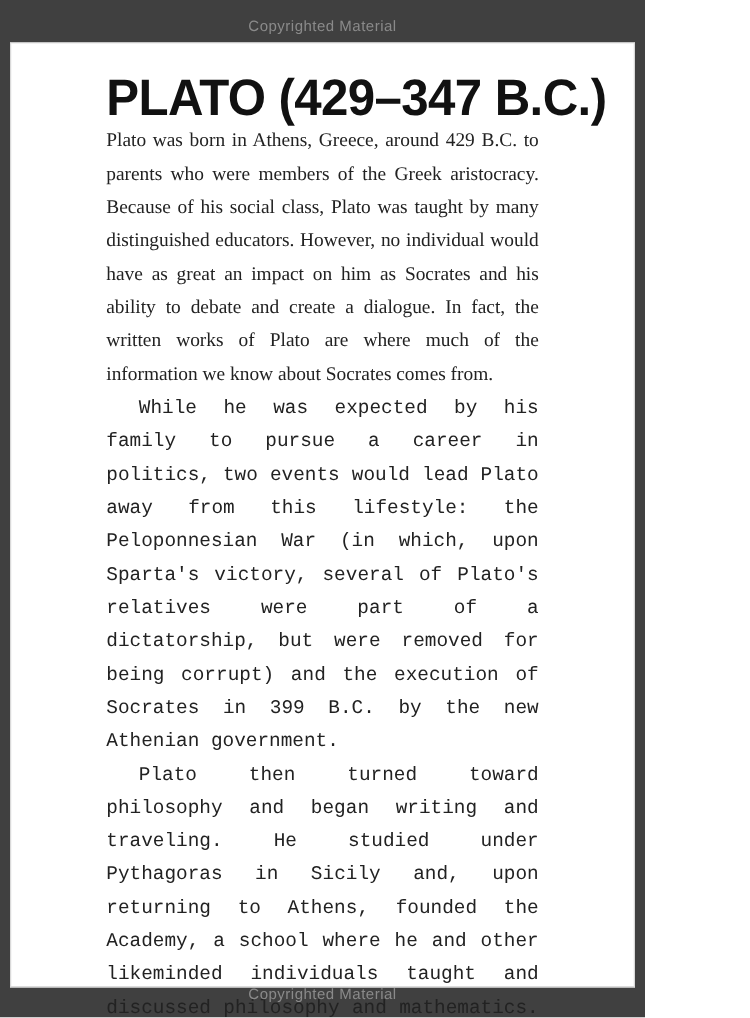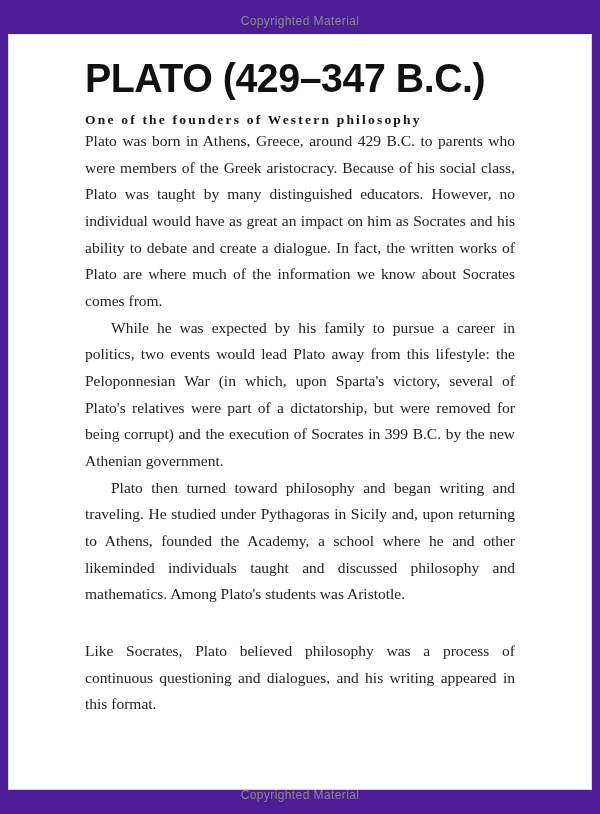"Copyrighted Material" .scan { background: #4c1d95 -> #404040; width: 600px -> 516px }
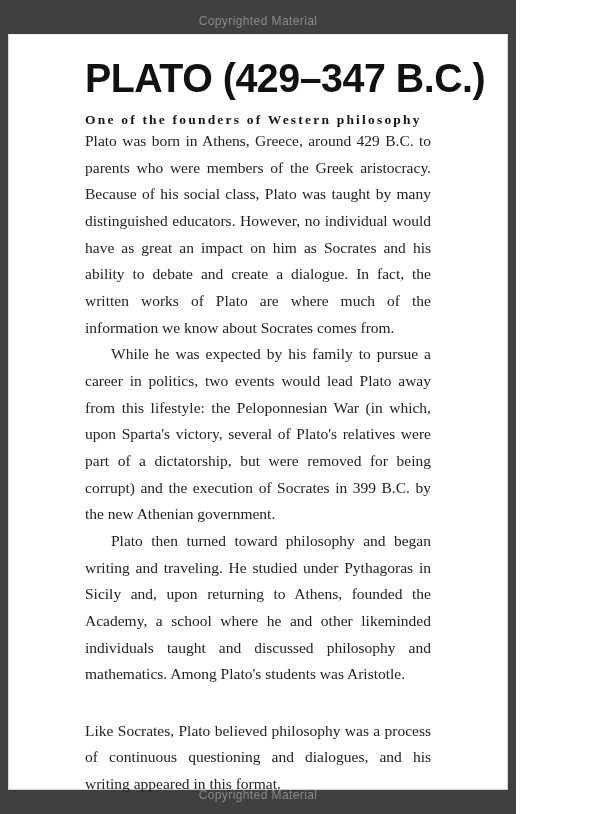"One of the founders of" div.book-subtitle { html: <div>One of the founders of Western philosophy</div> -> none }
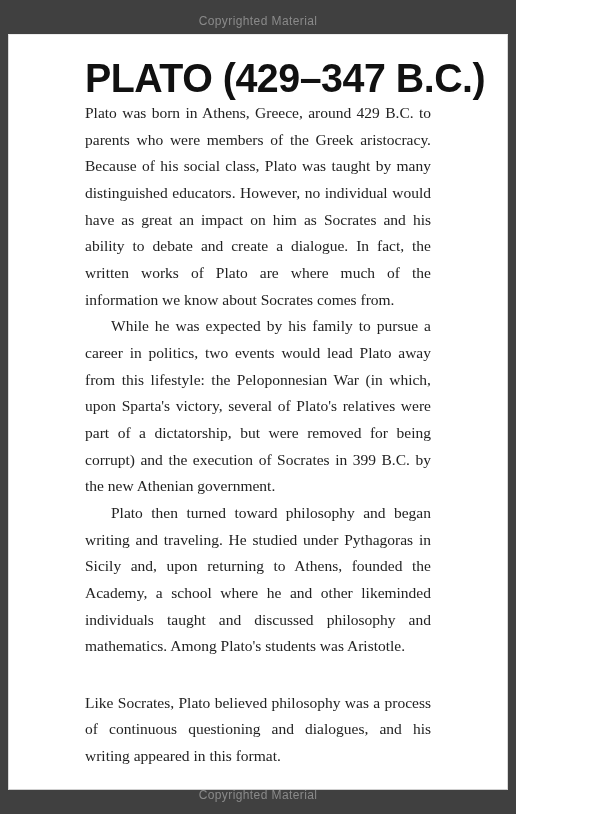"While he was expected by" .body-copy p.indent { font-family: none -> Liberation Mono, monospace }
